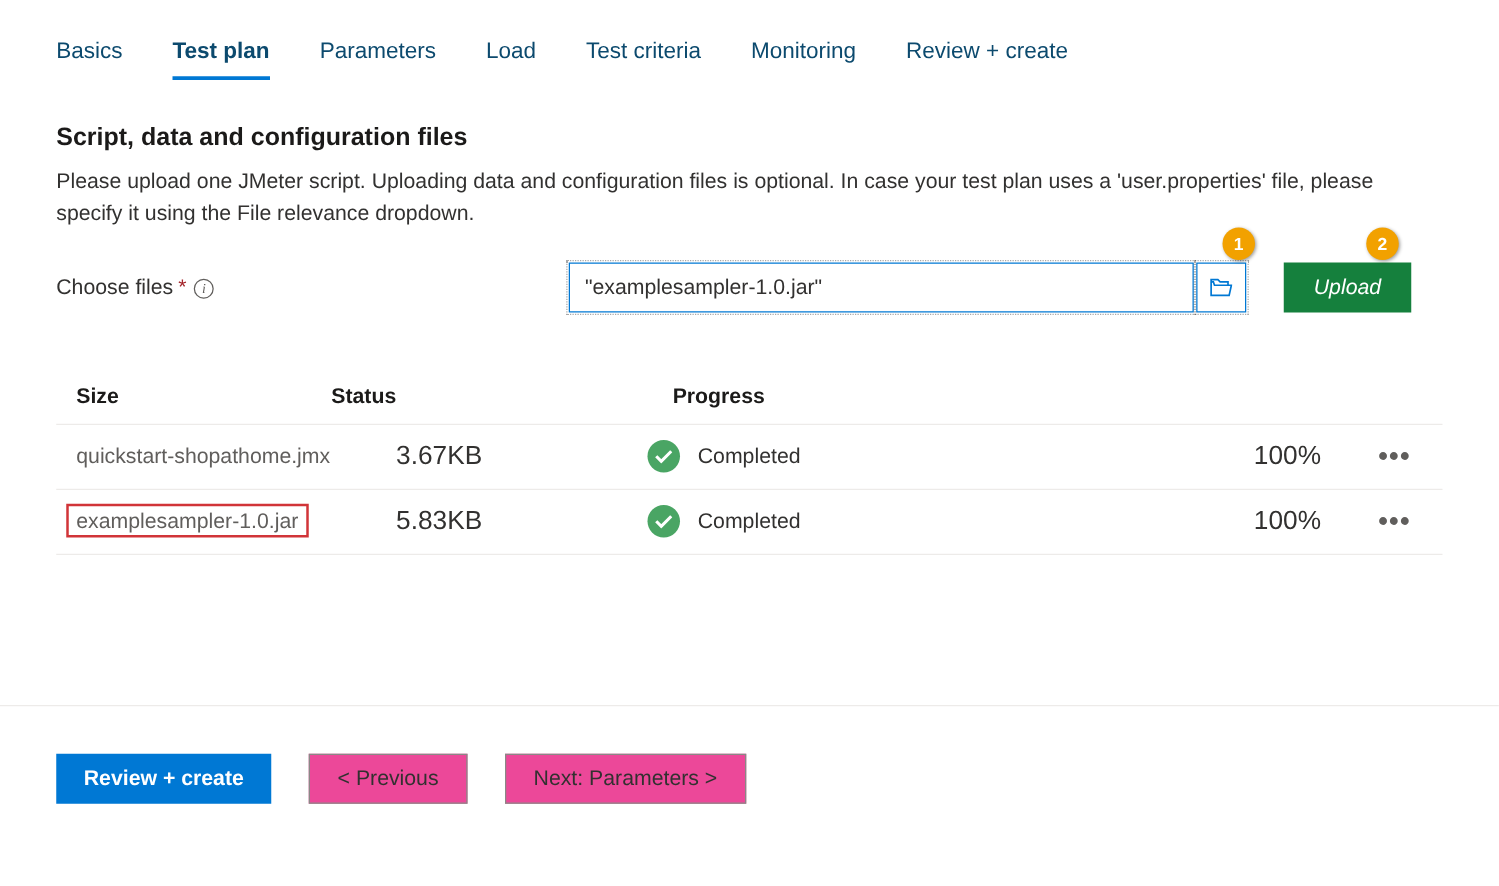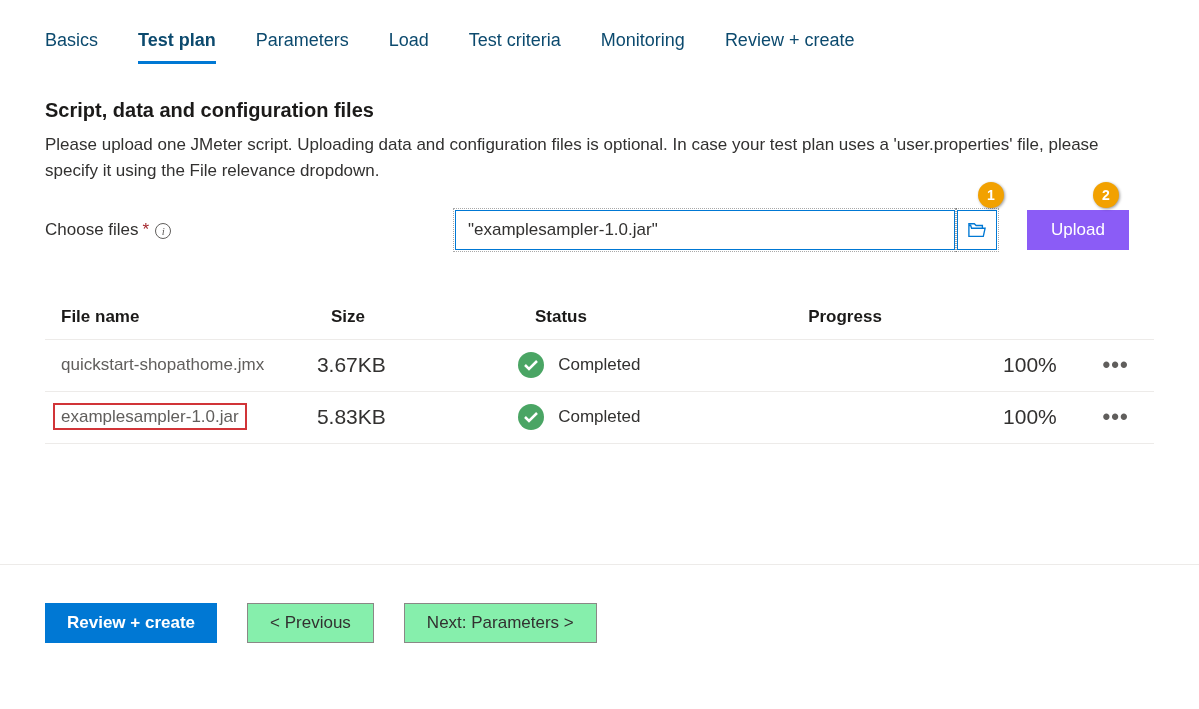"Upload" .upload-btn { background: #8b5cf6 -> #15803d; font-style: none -> italic }
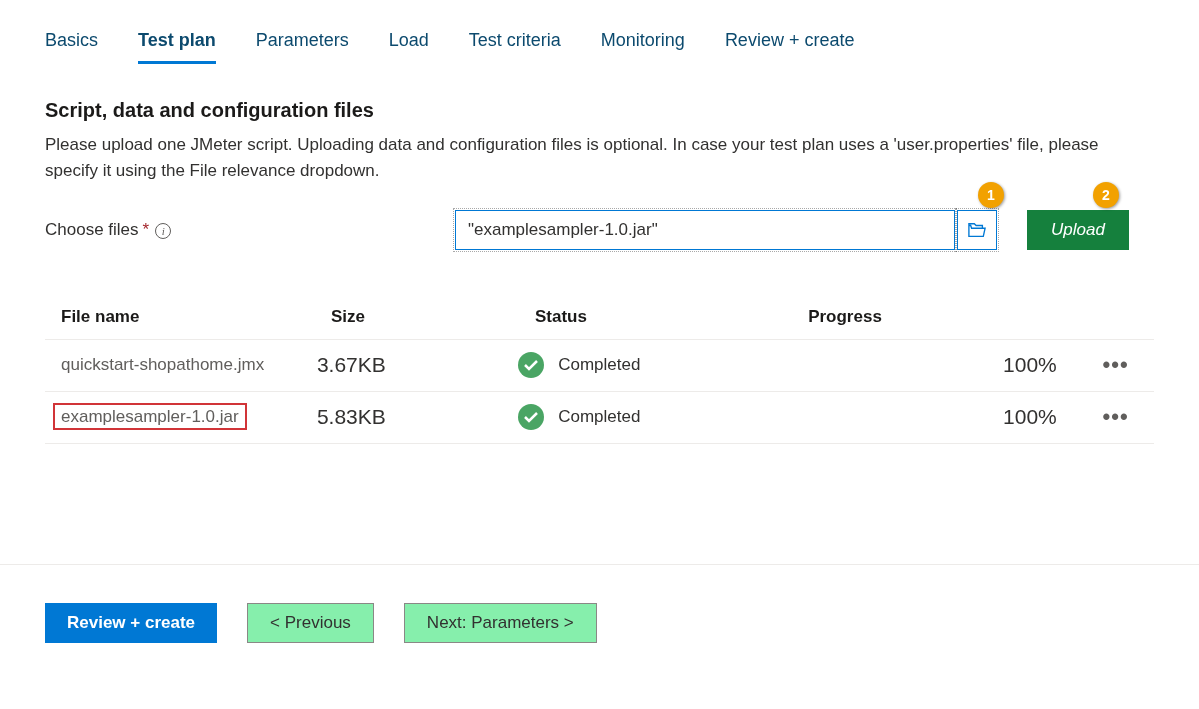"File name" div.col-name { html: <div>File name</div> -> none }
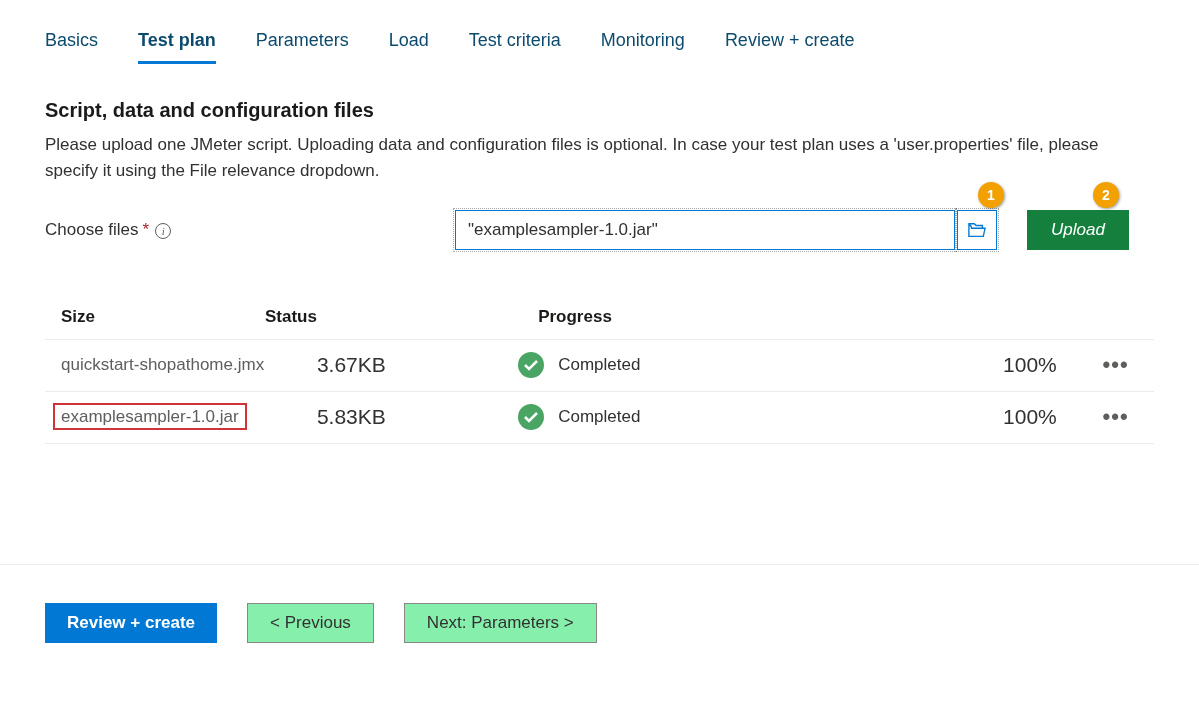"< Previous" .btn-secondary { background: #86efac -> #ec4899 }
